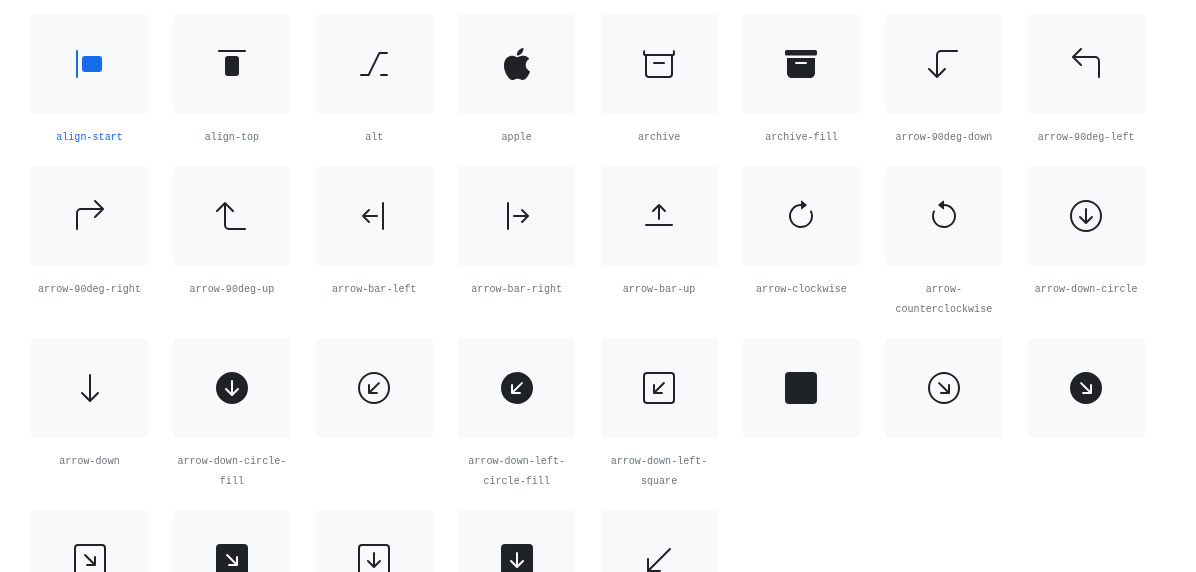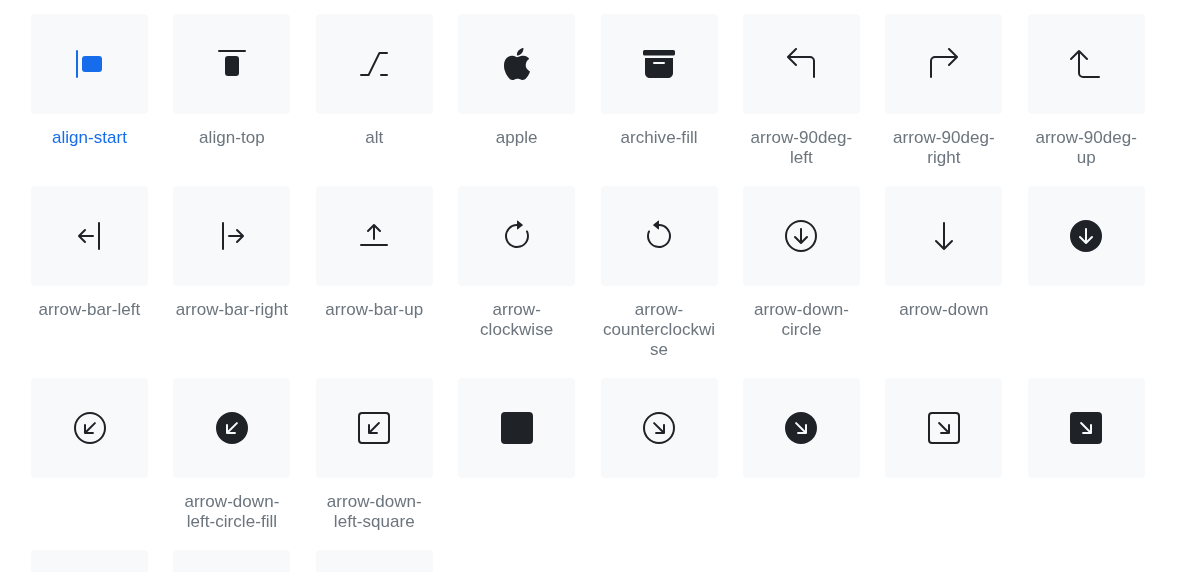"align-start" .icon-label { font-family: none -> Liberation Mono, monospace; font-size: 17px -> 10px }
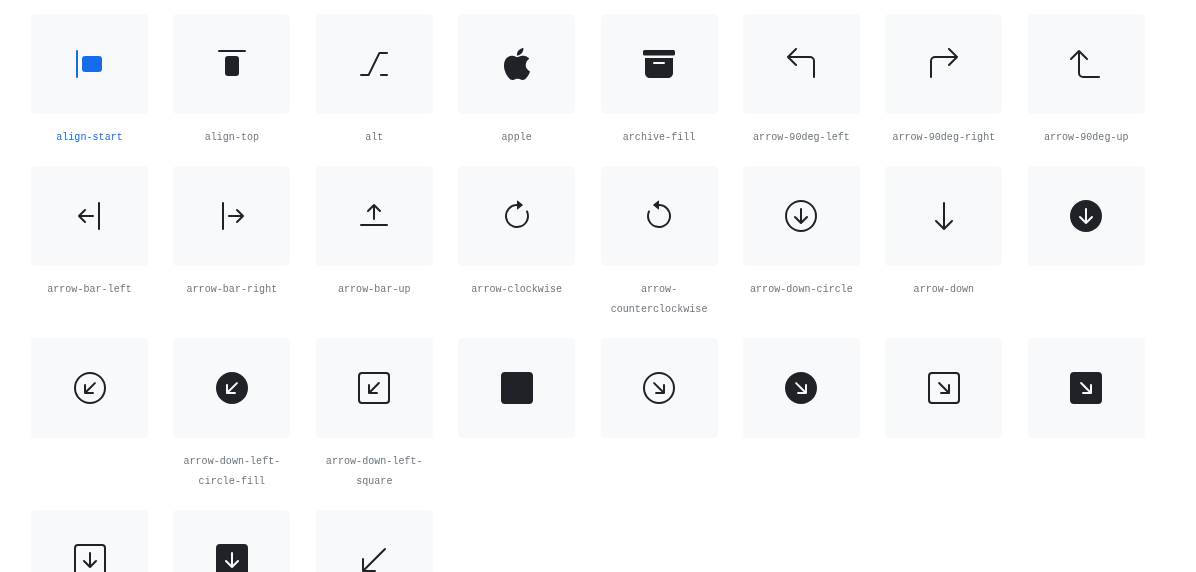"archive" div.icon-card { html: none -> <div> <div> <svg> <path></path> </svg> </div> <div>archive</div> </div> }
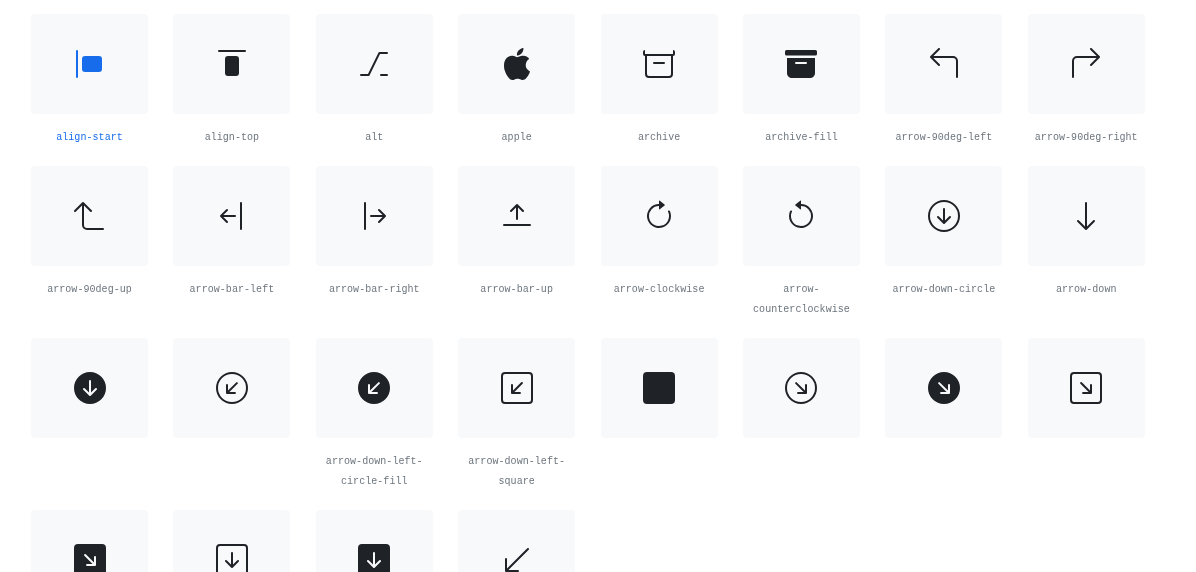"arrow-90deg-down" div.icon-card { html: none -> <div> <div> <svg> <path></path> </svg> </div> <div>arrow-90deg-down</div> </div> }
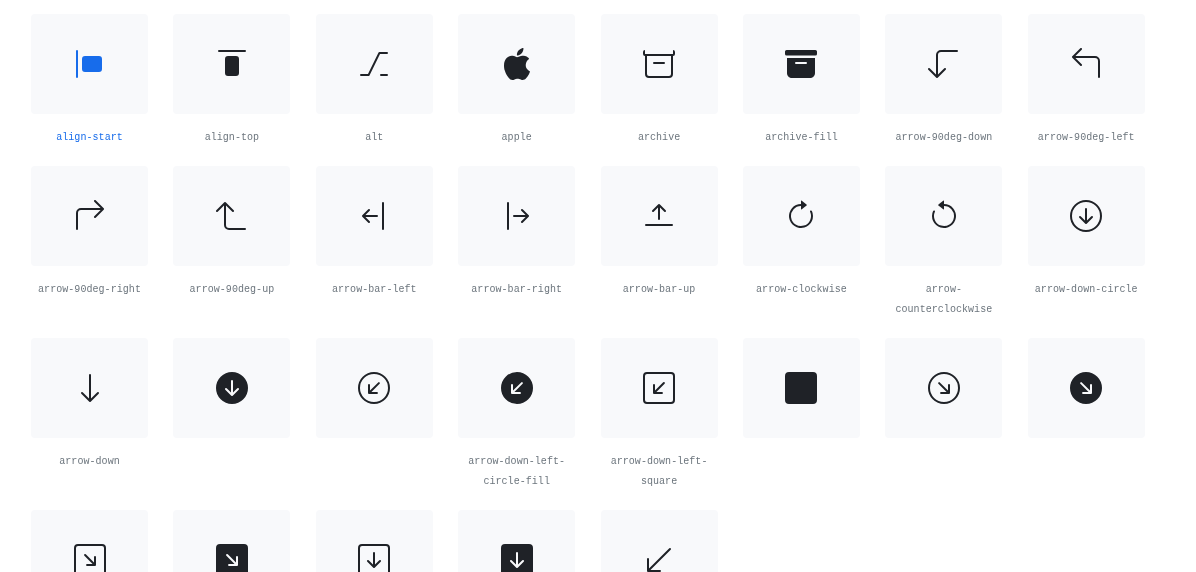"arrow-down-circle-fill" div.icon-label { html: none -> <div>arrow-down-circle-fill</div> }
